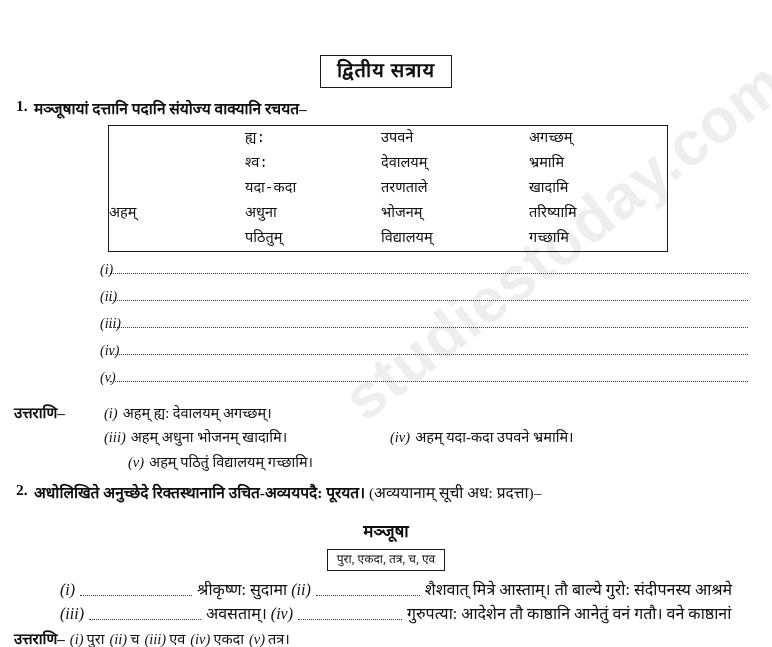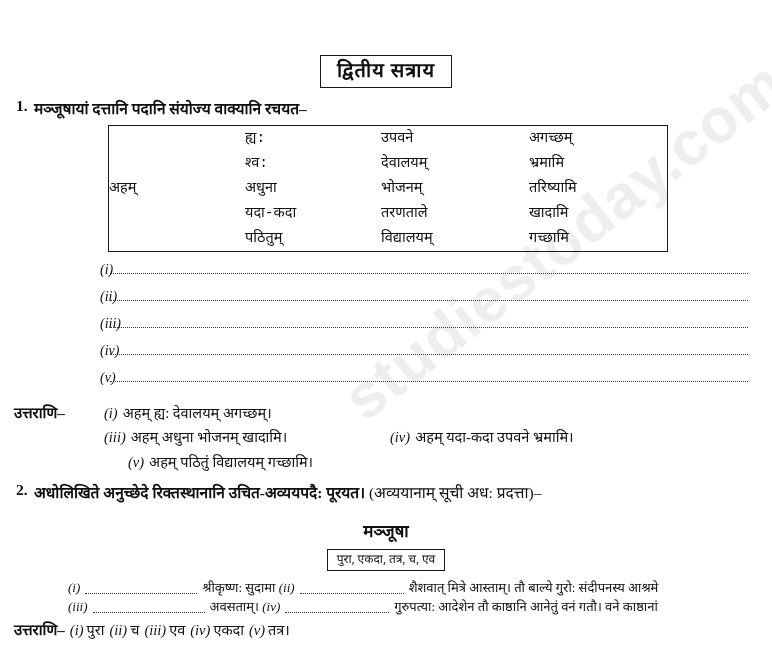"अहम्" tr { order: before "यदा-कदा" -> after "यदा-कदा" }
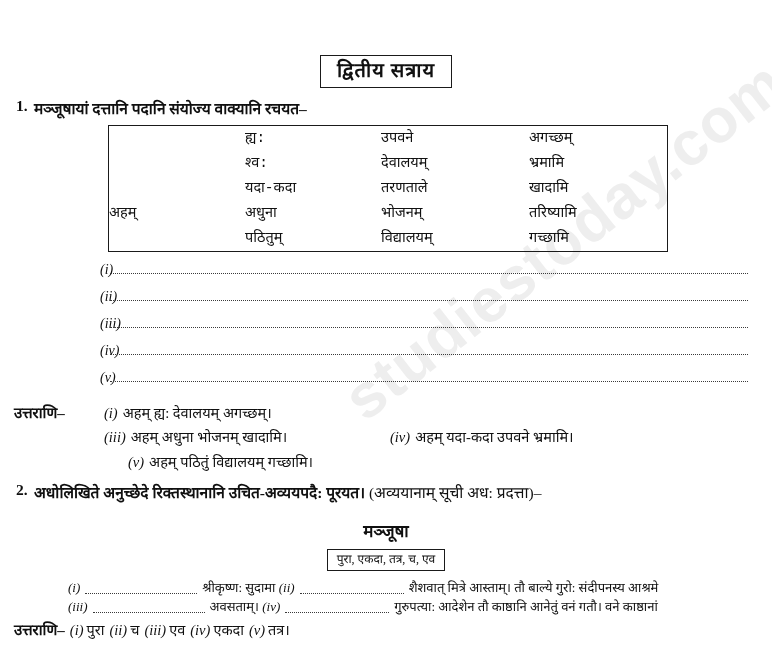"(i) श्रीकृष्ण: सुदामा (ii) शैशवात्" .passage { font-size: 13px -> 16px; padding-left: 16px -> 8px }
